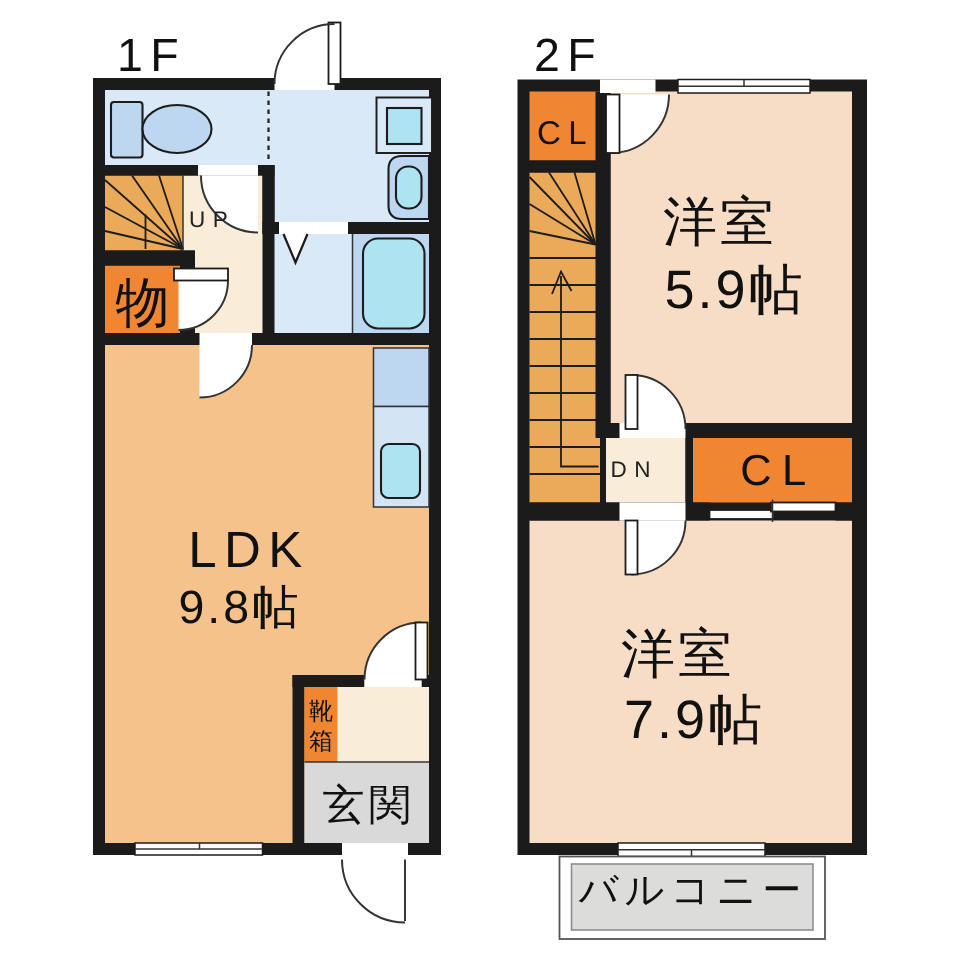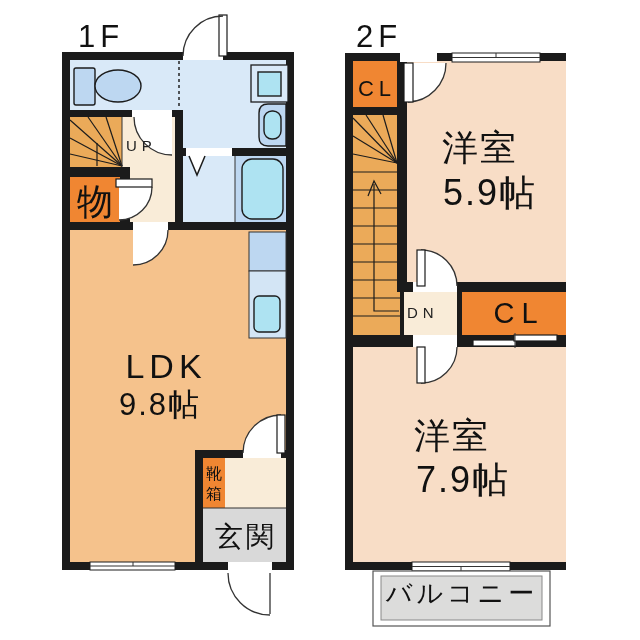"1F" .canvas { width: 566px -> 640px }
